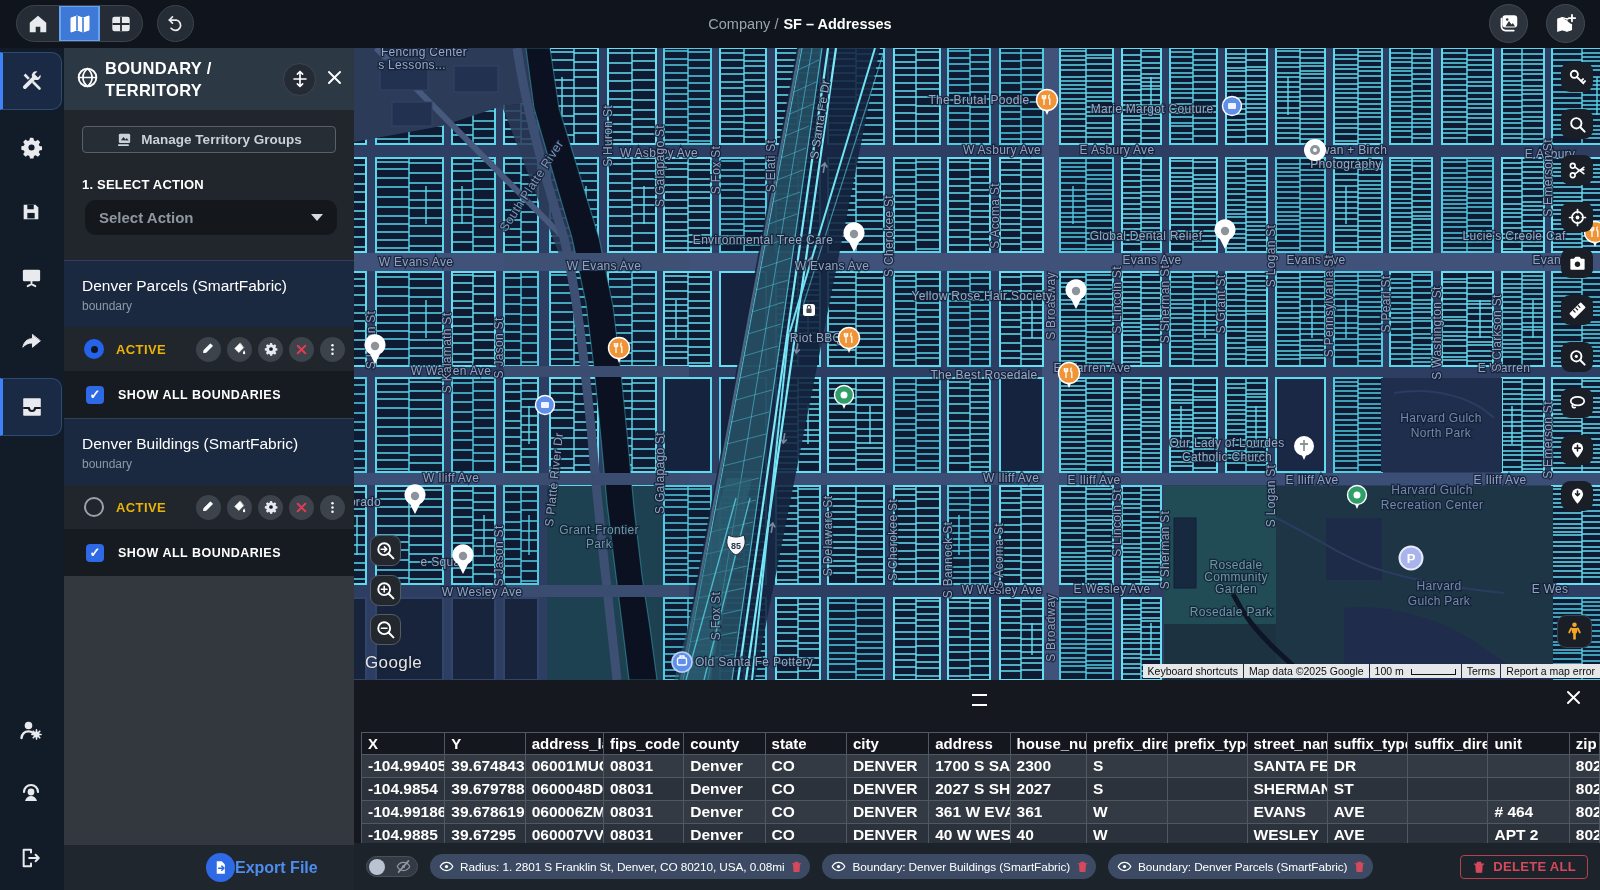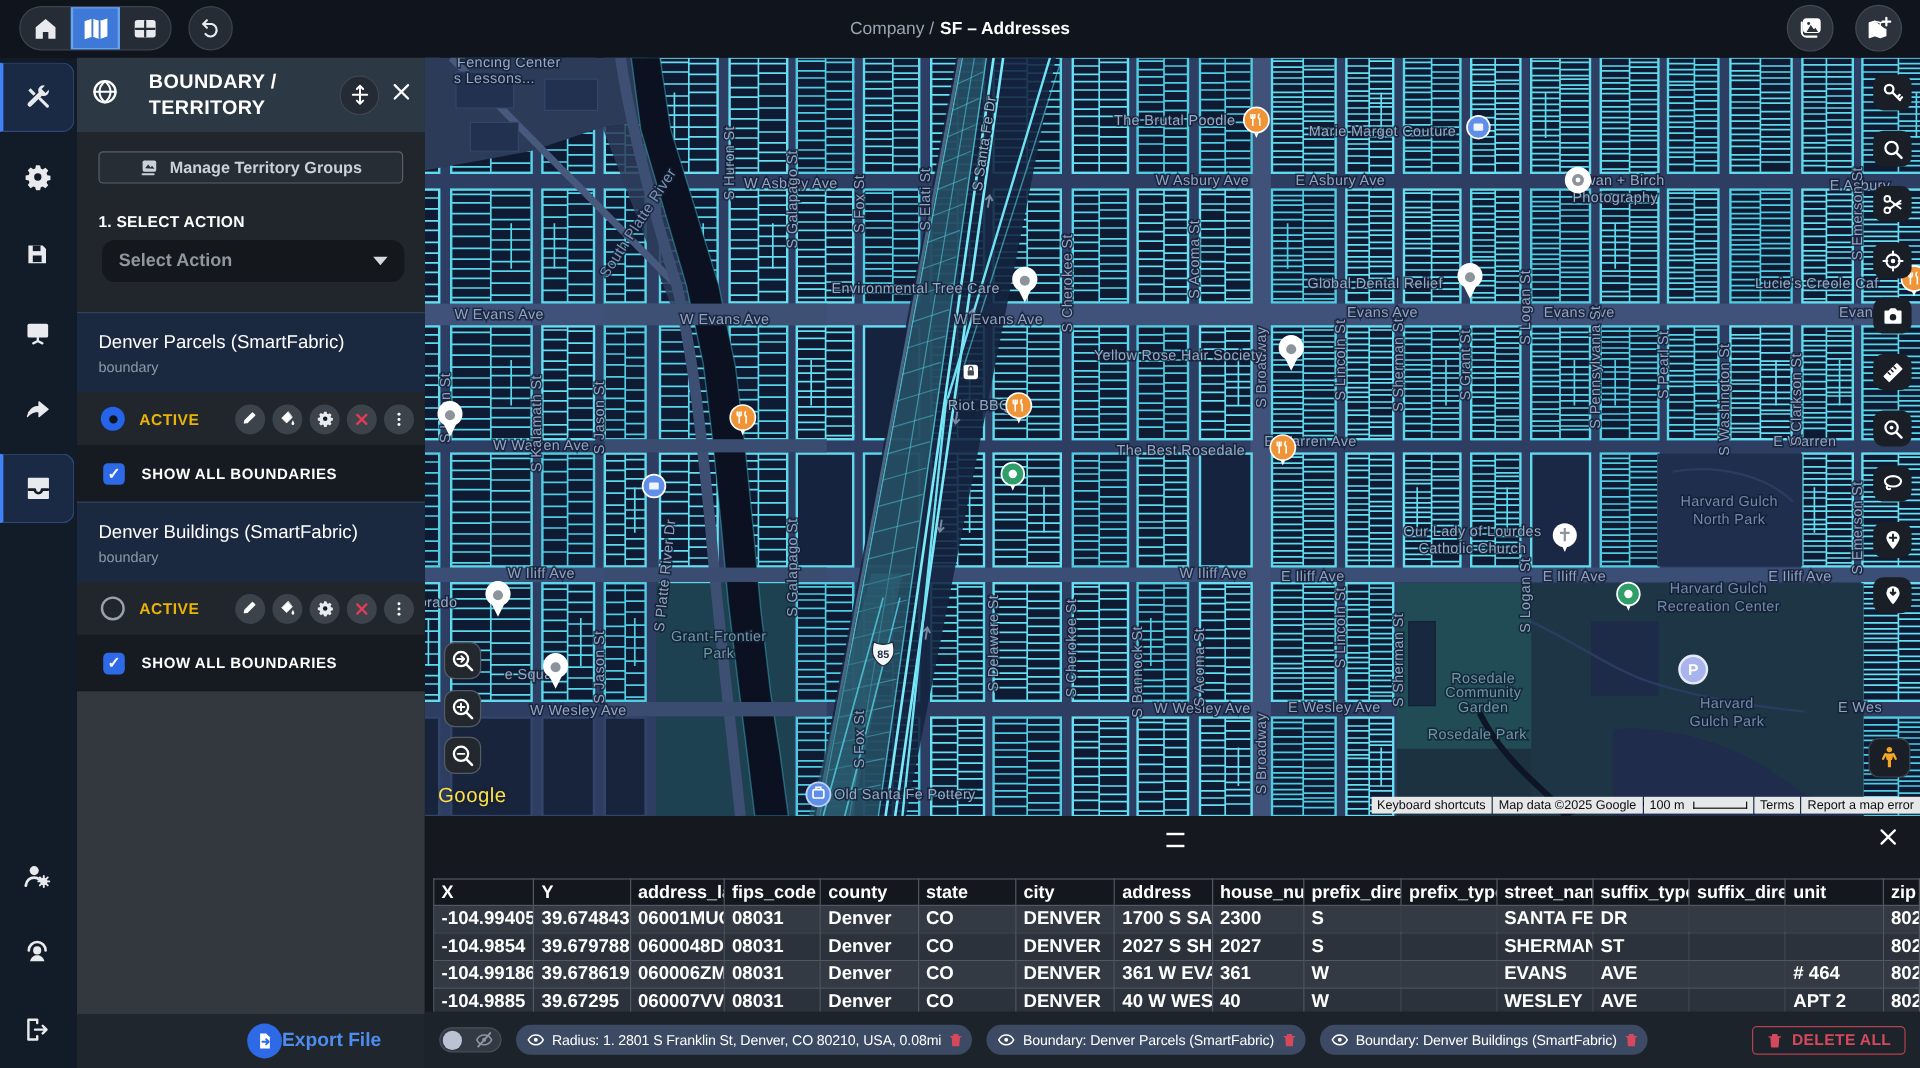"BOUNDARY /" div.ttl { margin-left: 25px -> 6px }
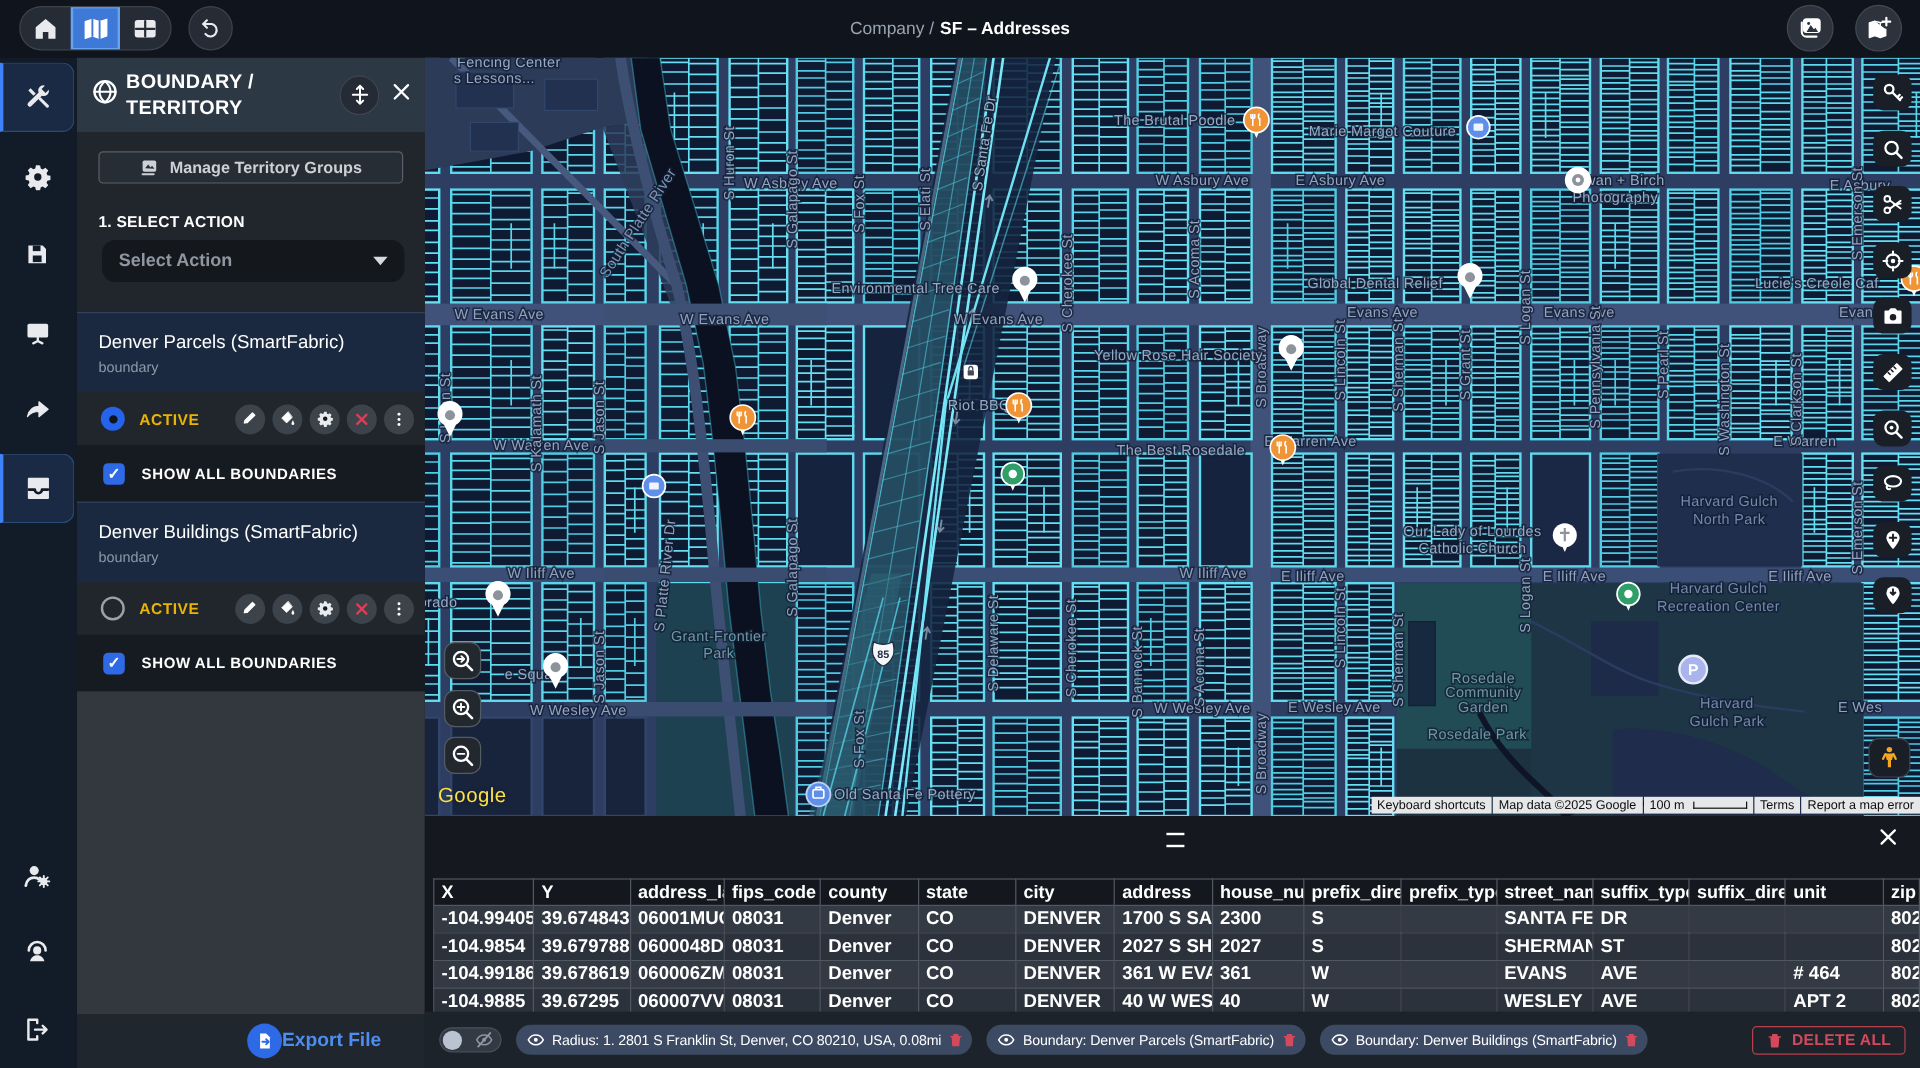"Google" #glogo { color: #fde047 -> #e5e5e5 }
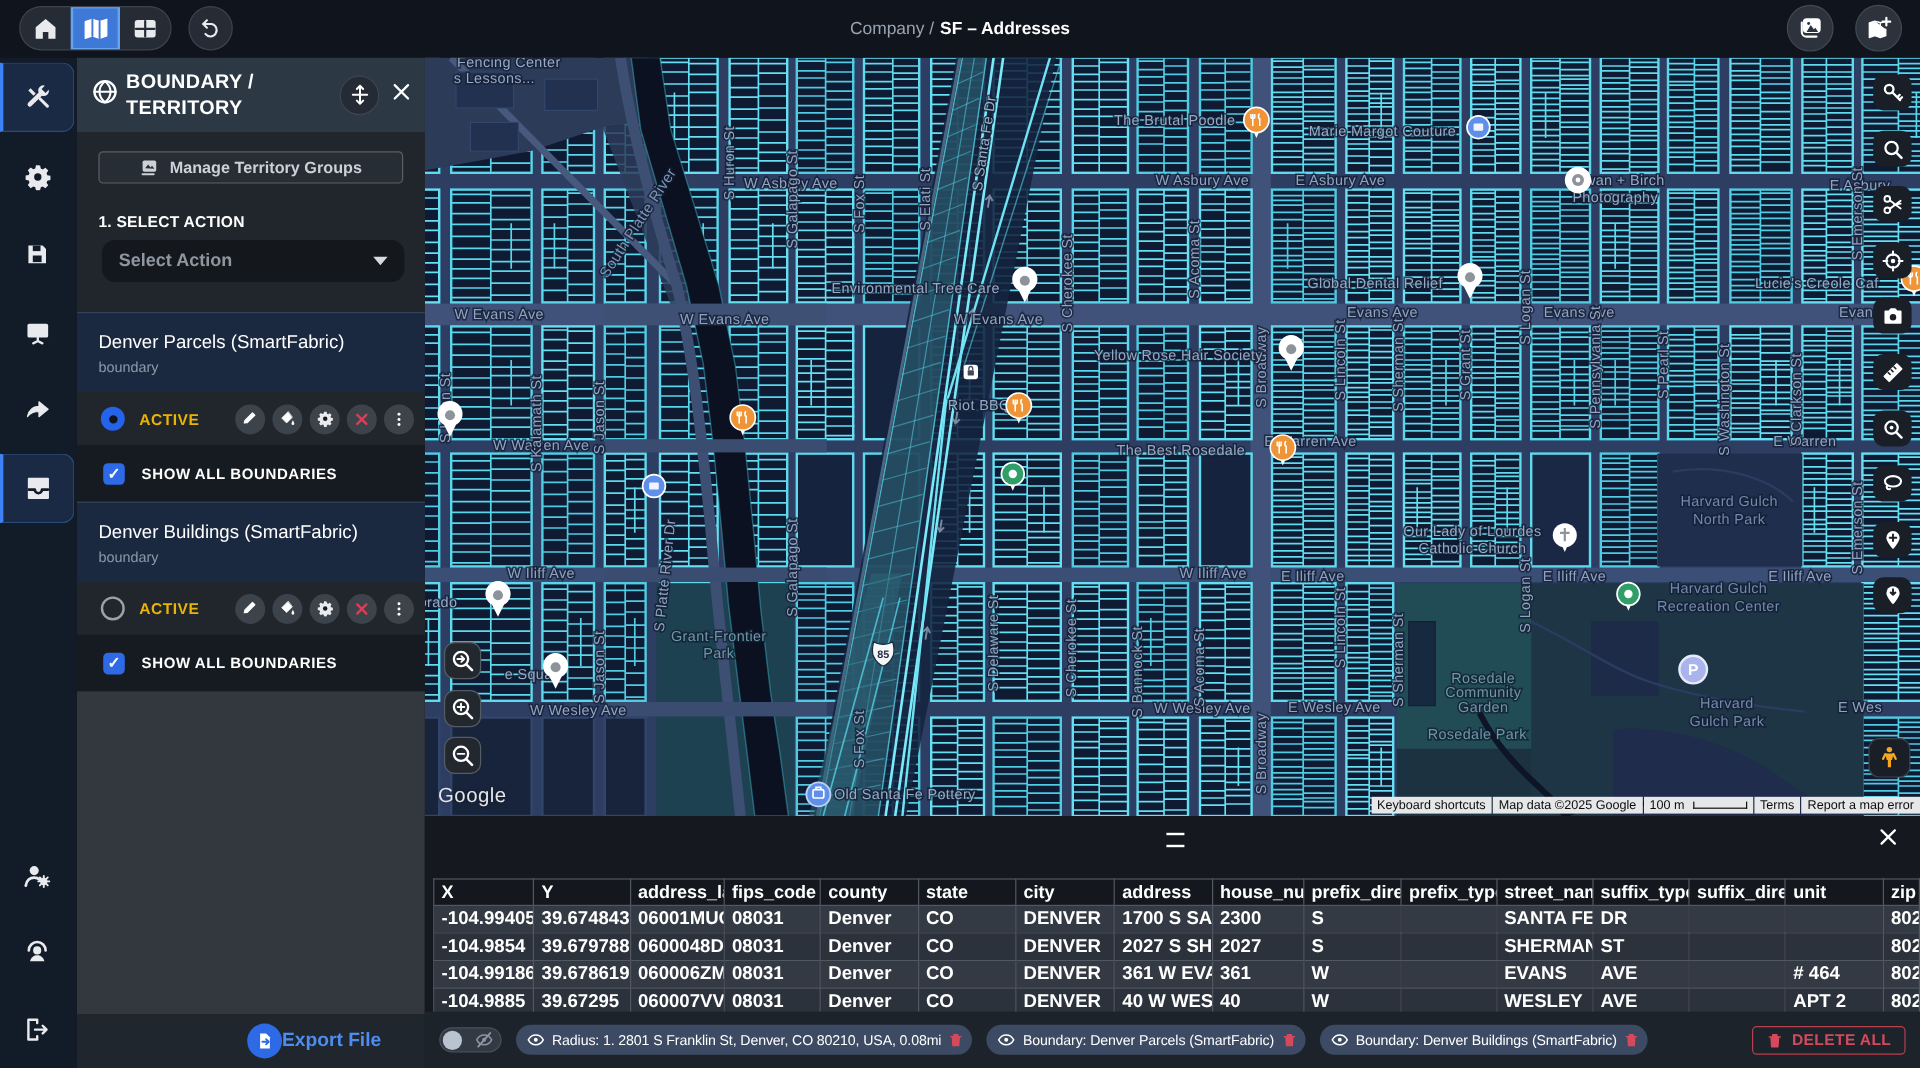"Boundary: Denver Parcels (SmartFabric)" div.chip { order: before "Boundary: Denver Buildings (SmartFabric)" -> after "Boundary: Denver Buildings (SmartFabric)" }
